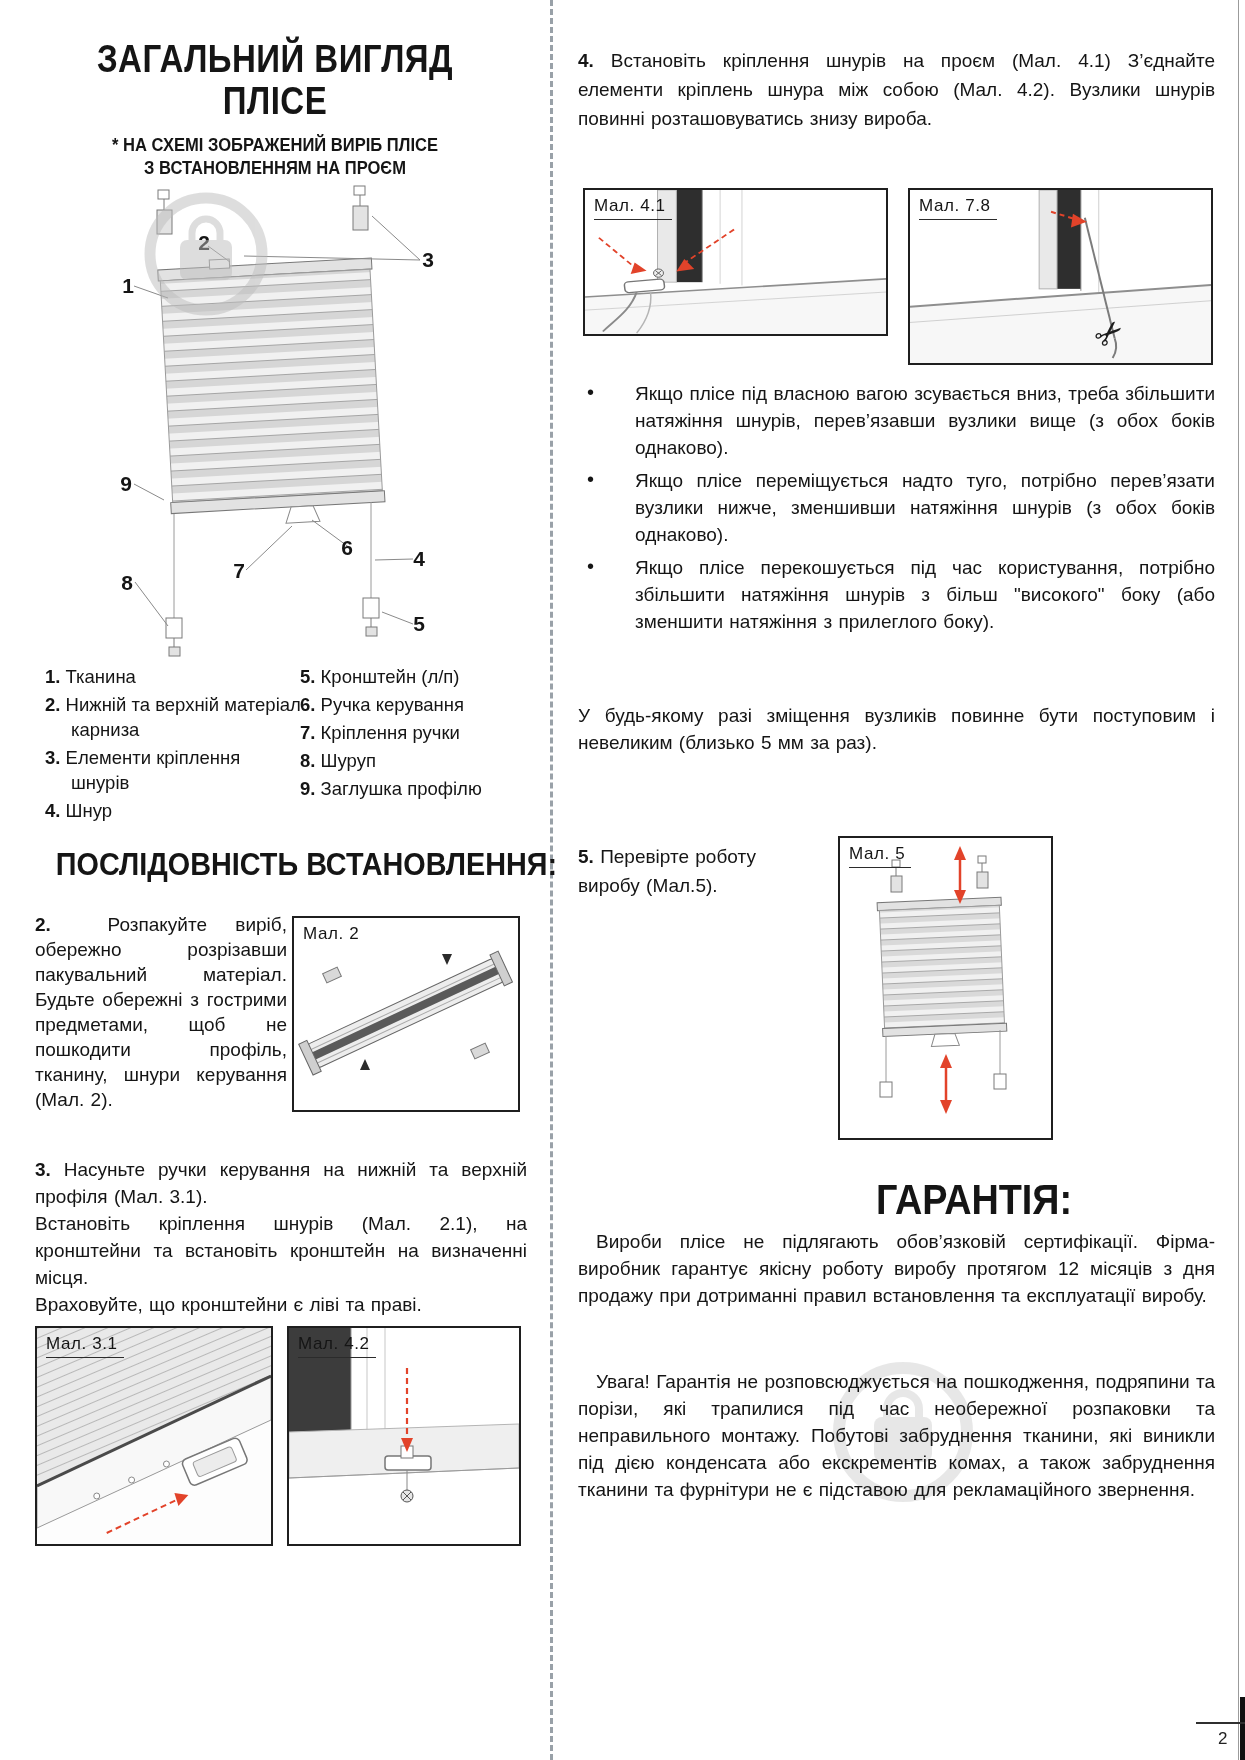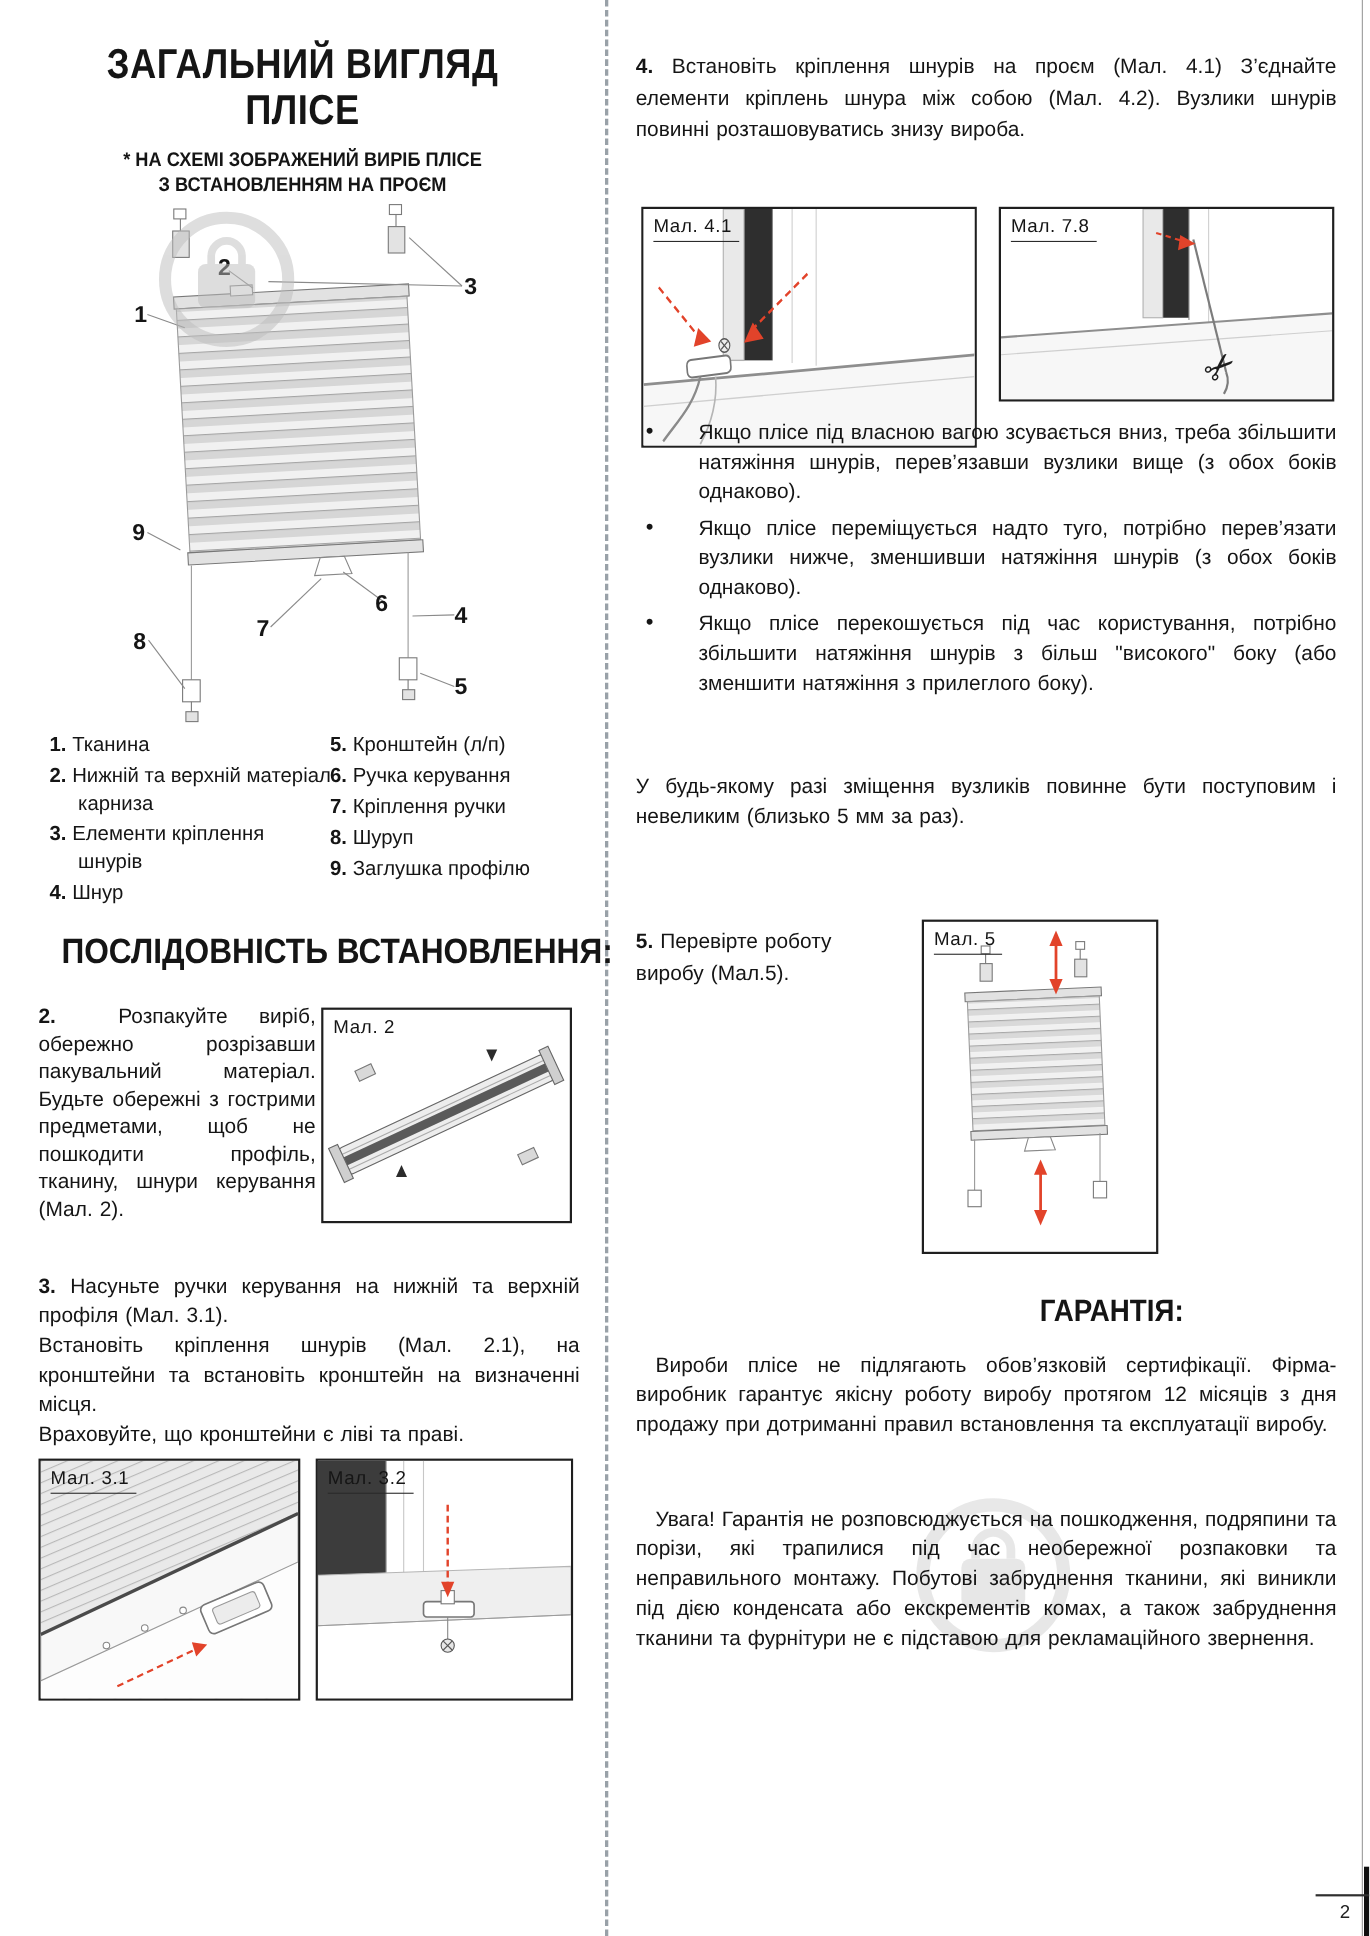"Мал. 4.1" div.fig { height: 219px -> 148px }
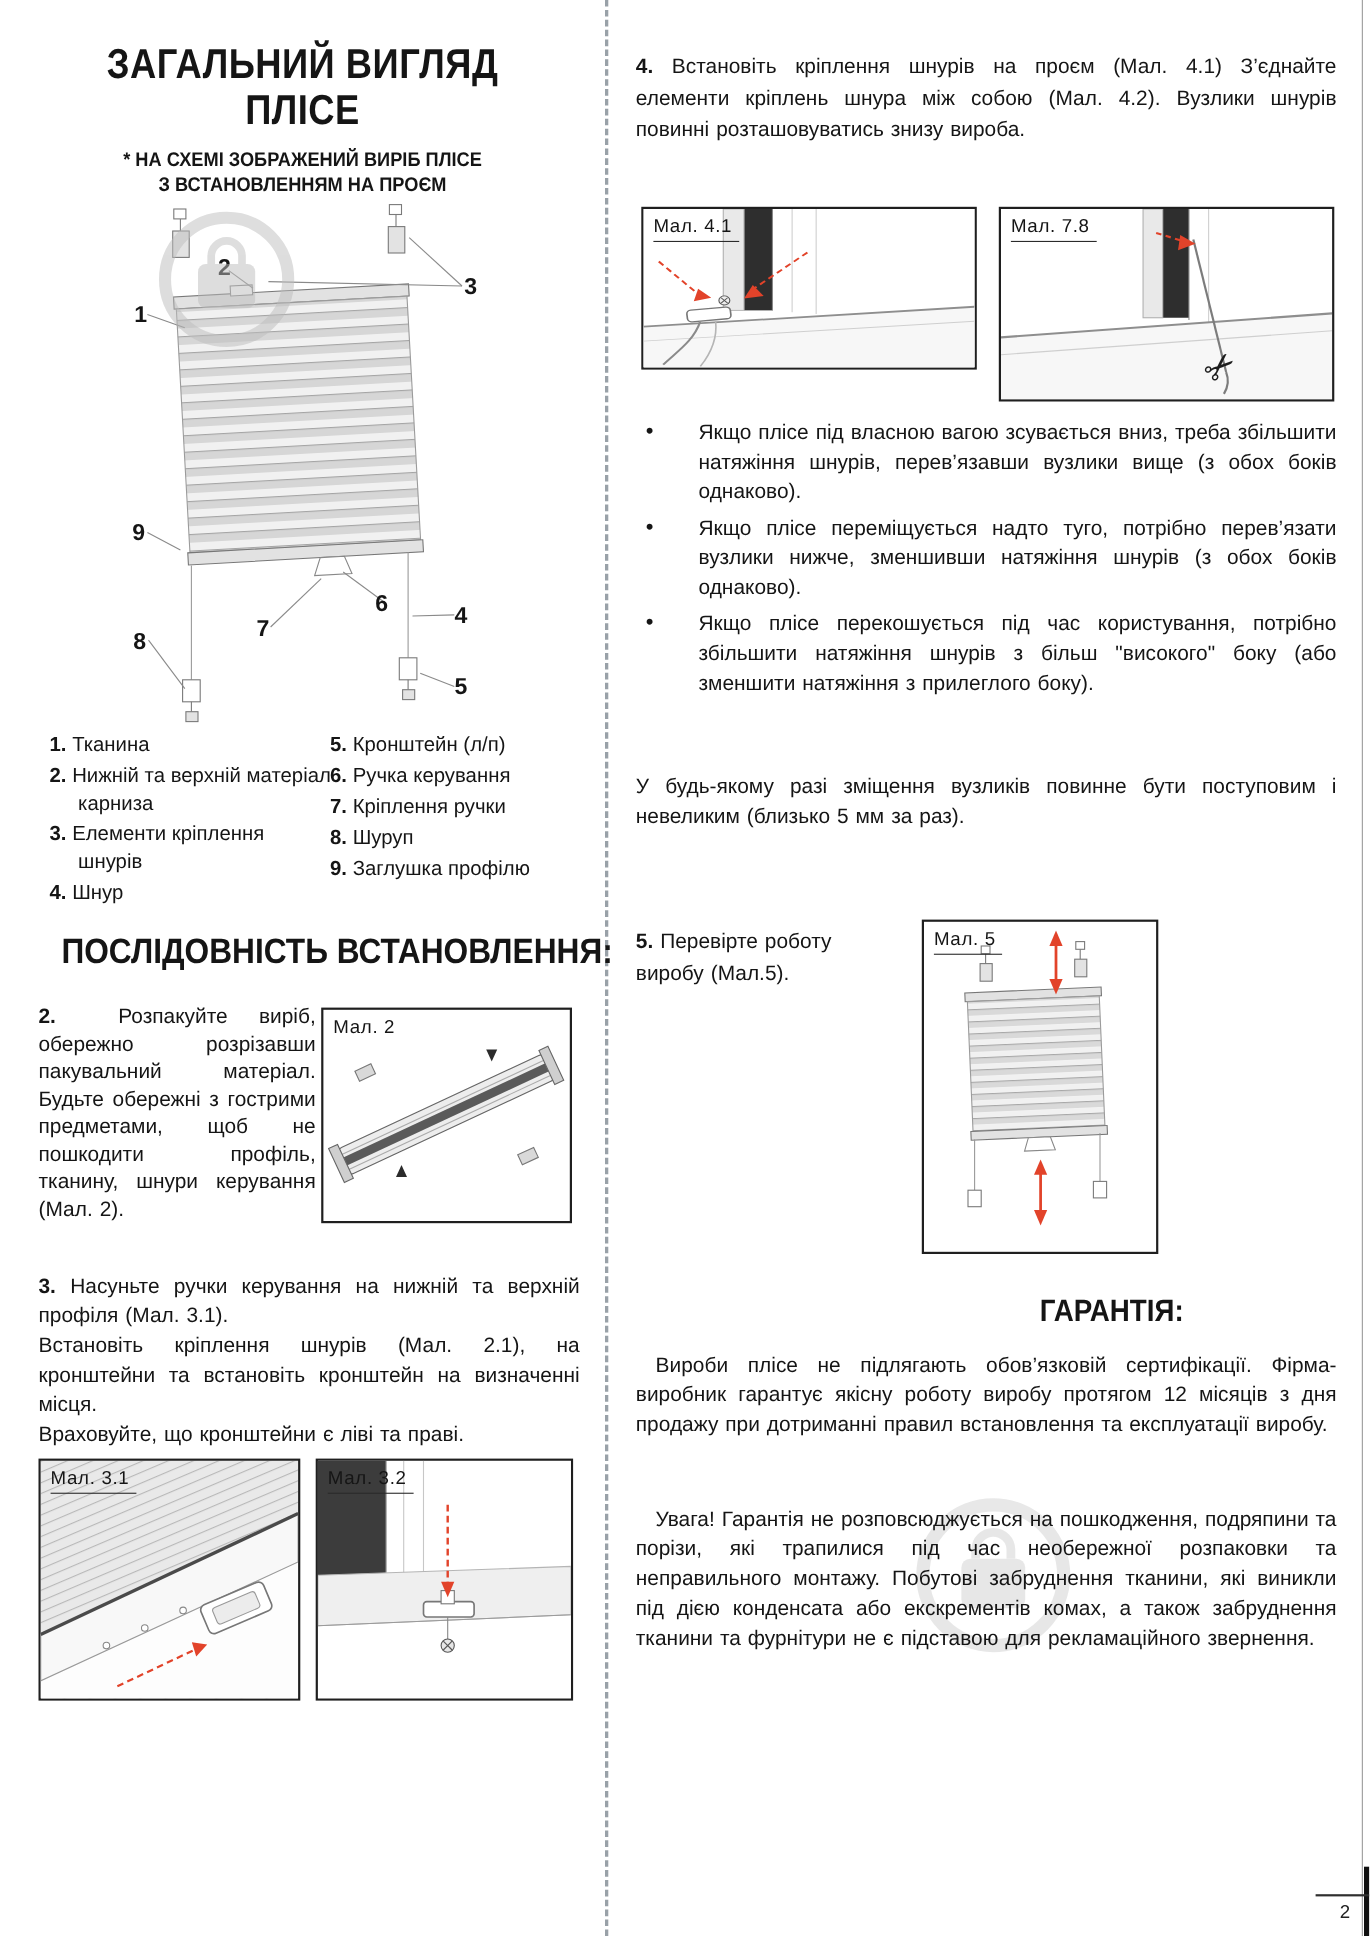"ГАРАНТІЯ:" .hwar { font-size: 28px -> 42px }
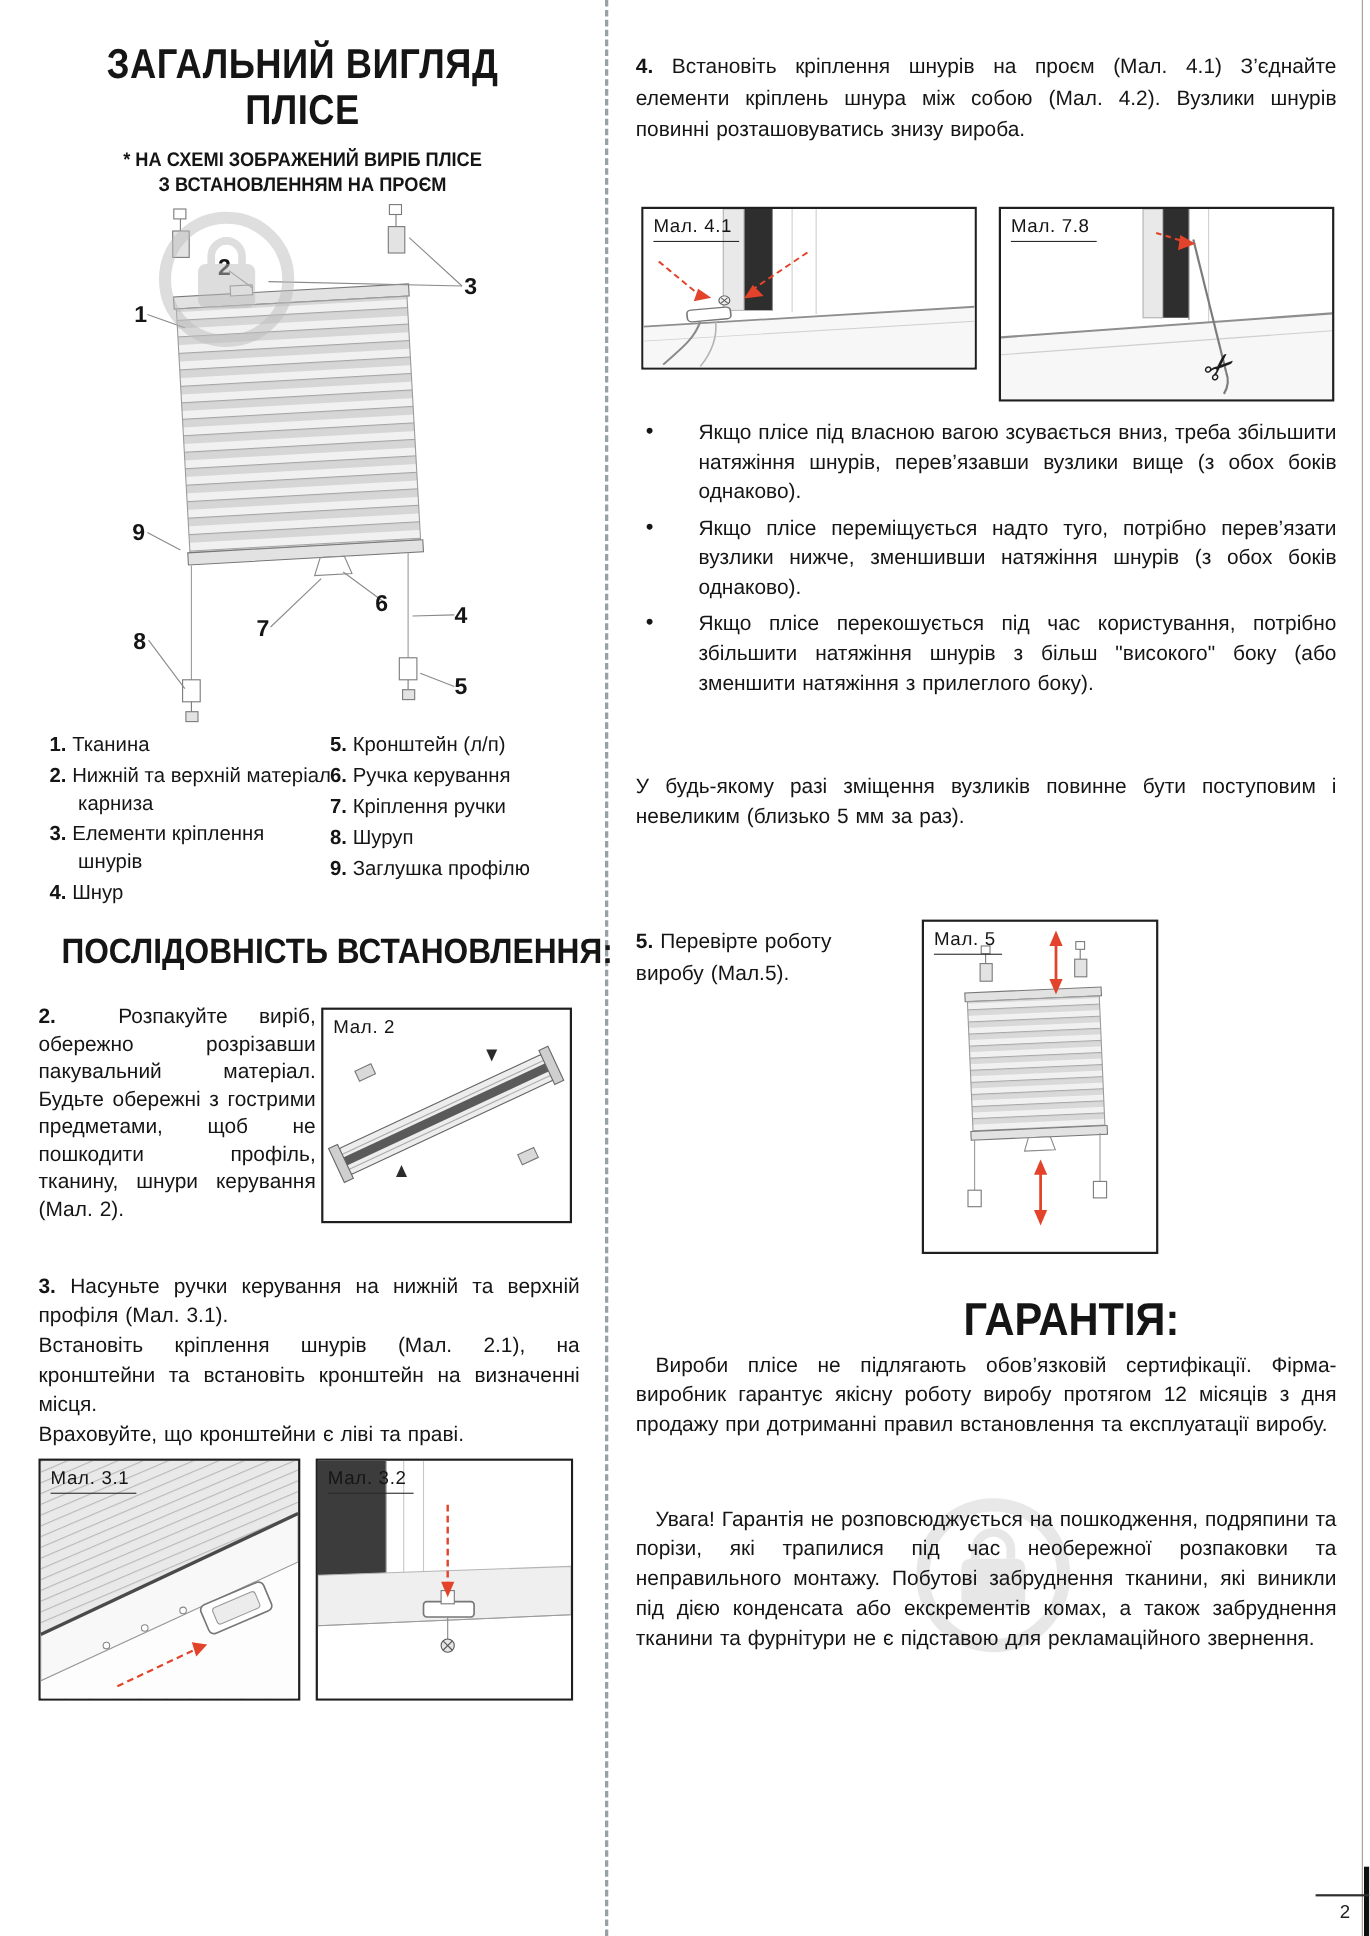"Мал. 3.2" span.fig-label { text: 3.2 -> 4.2 }
